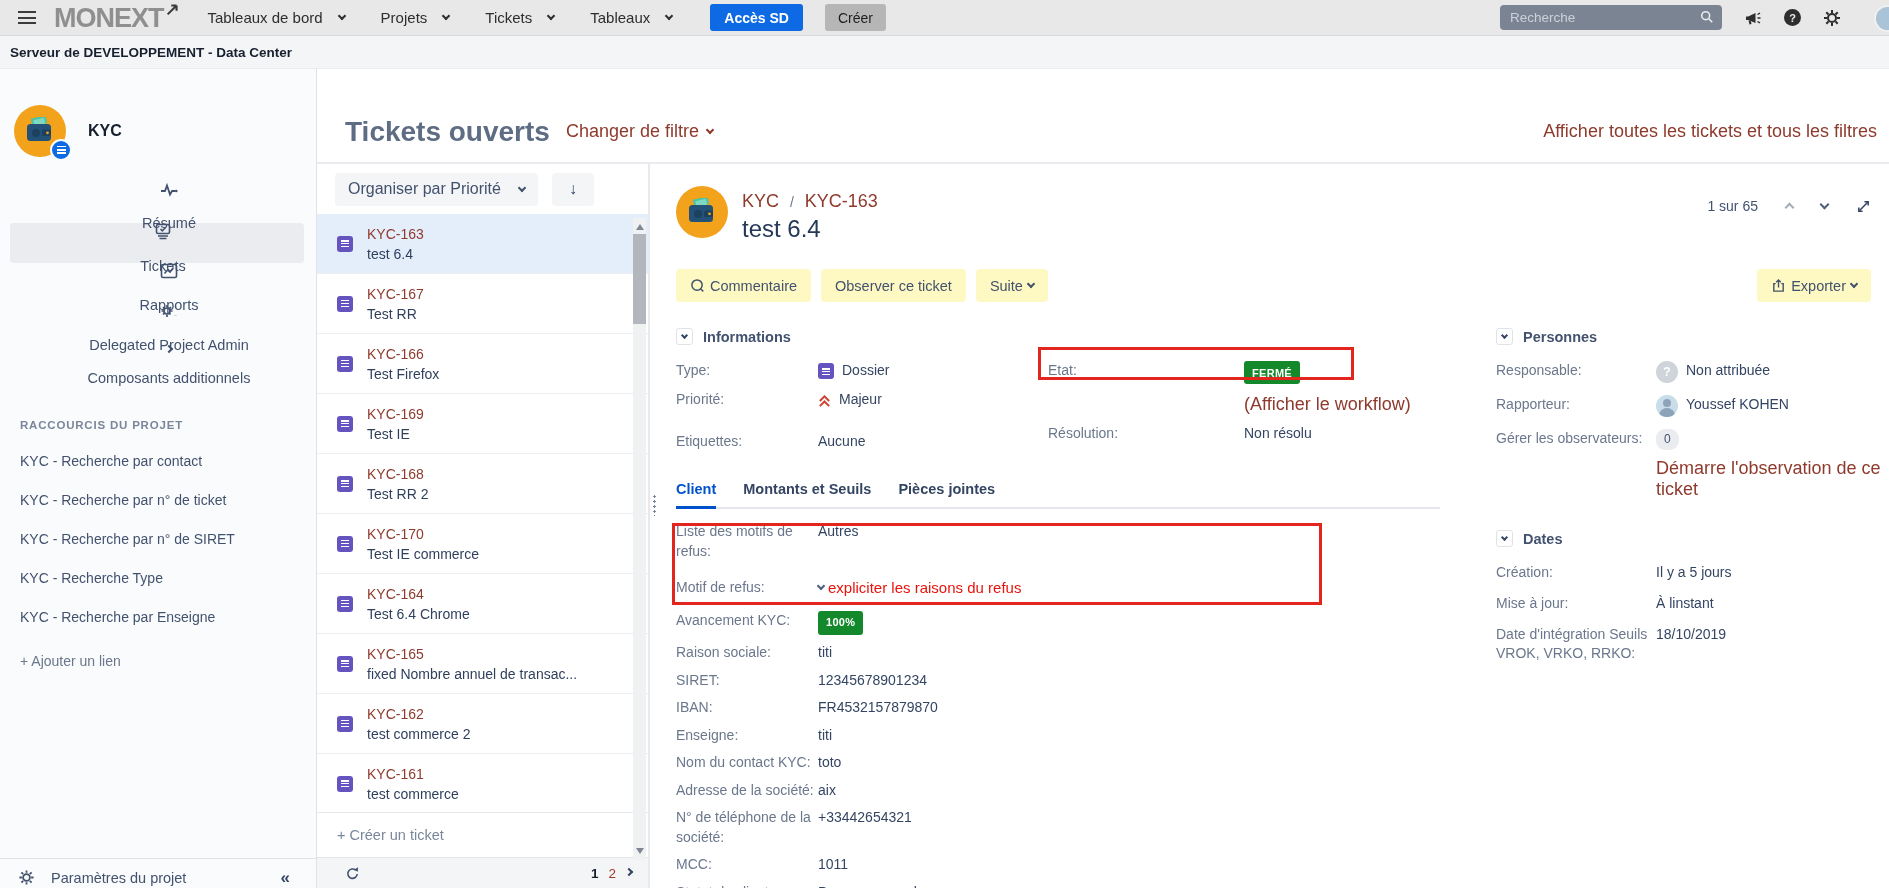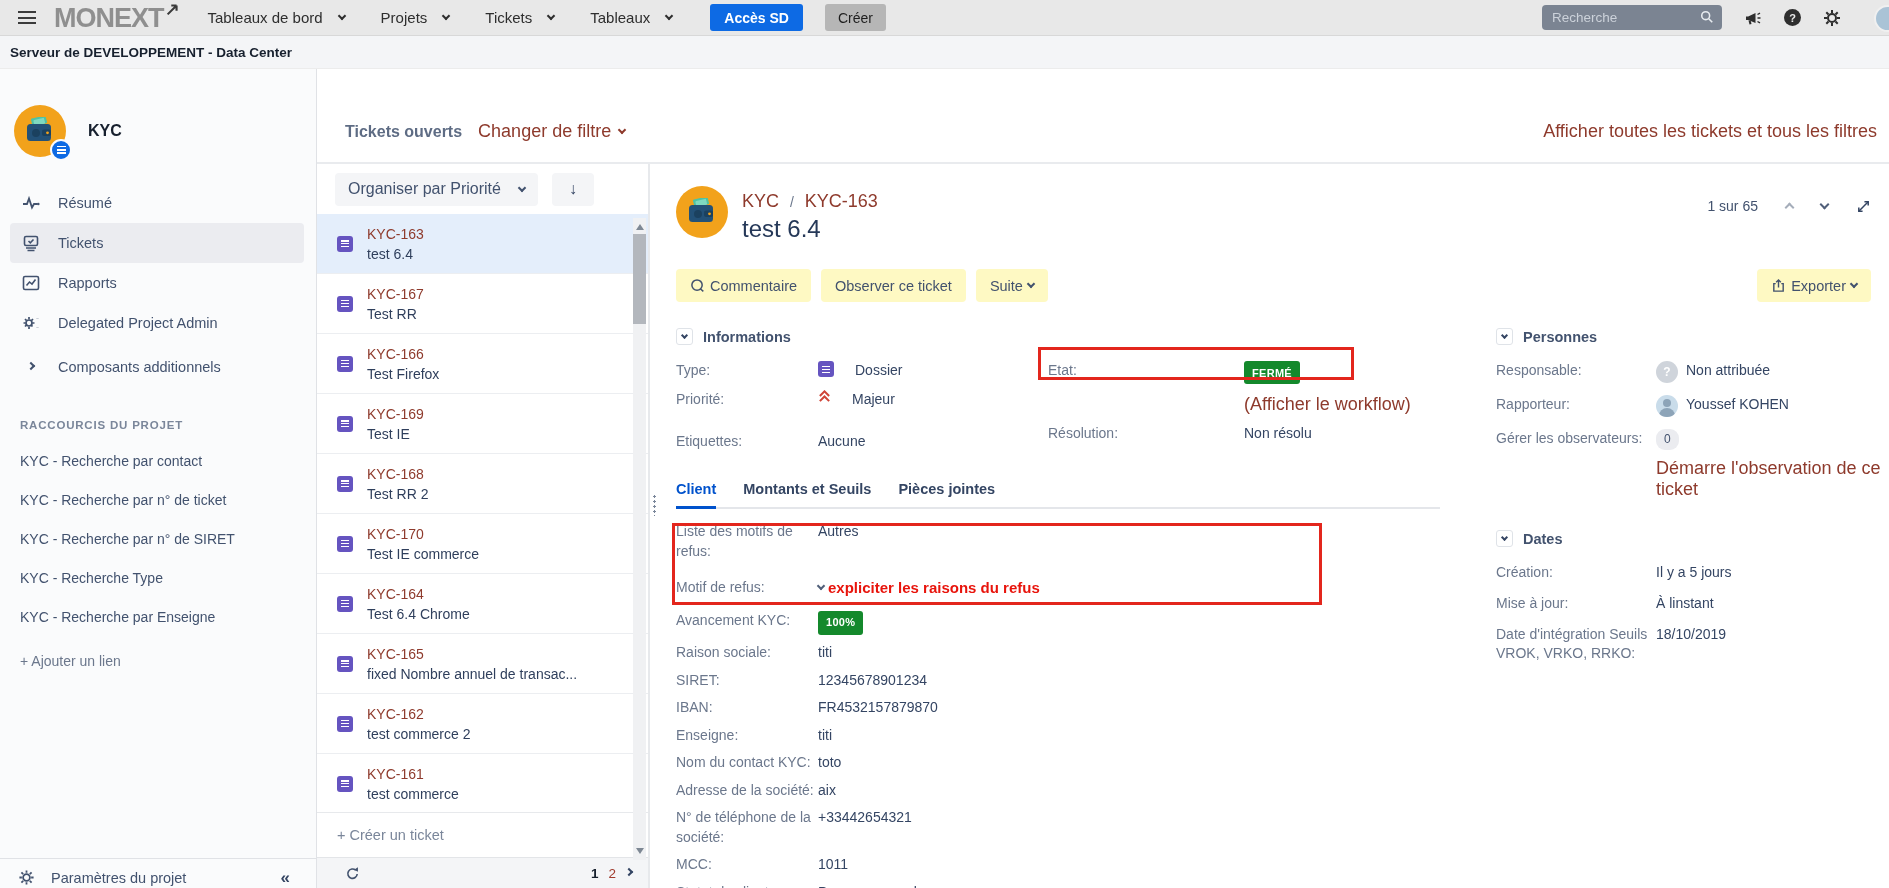"Recherche" .searchbox { width: 180px -> 222px }
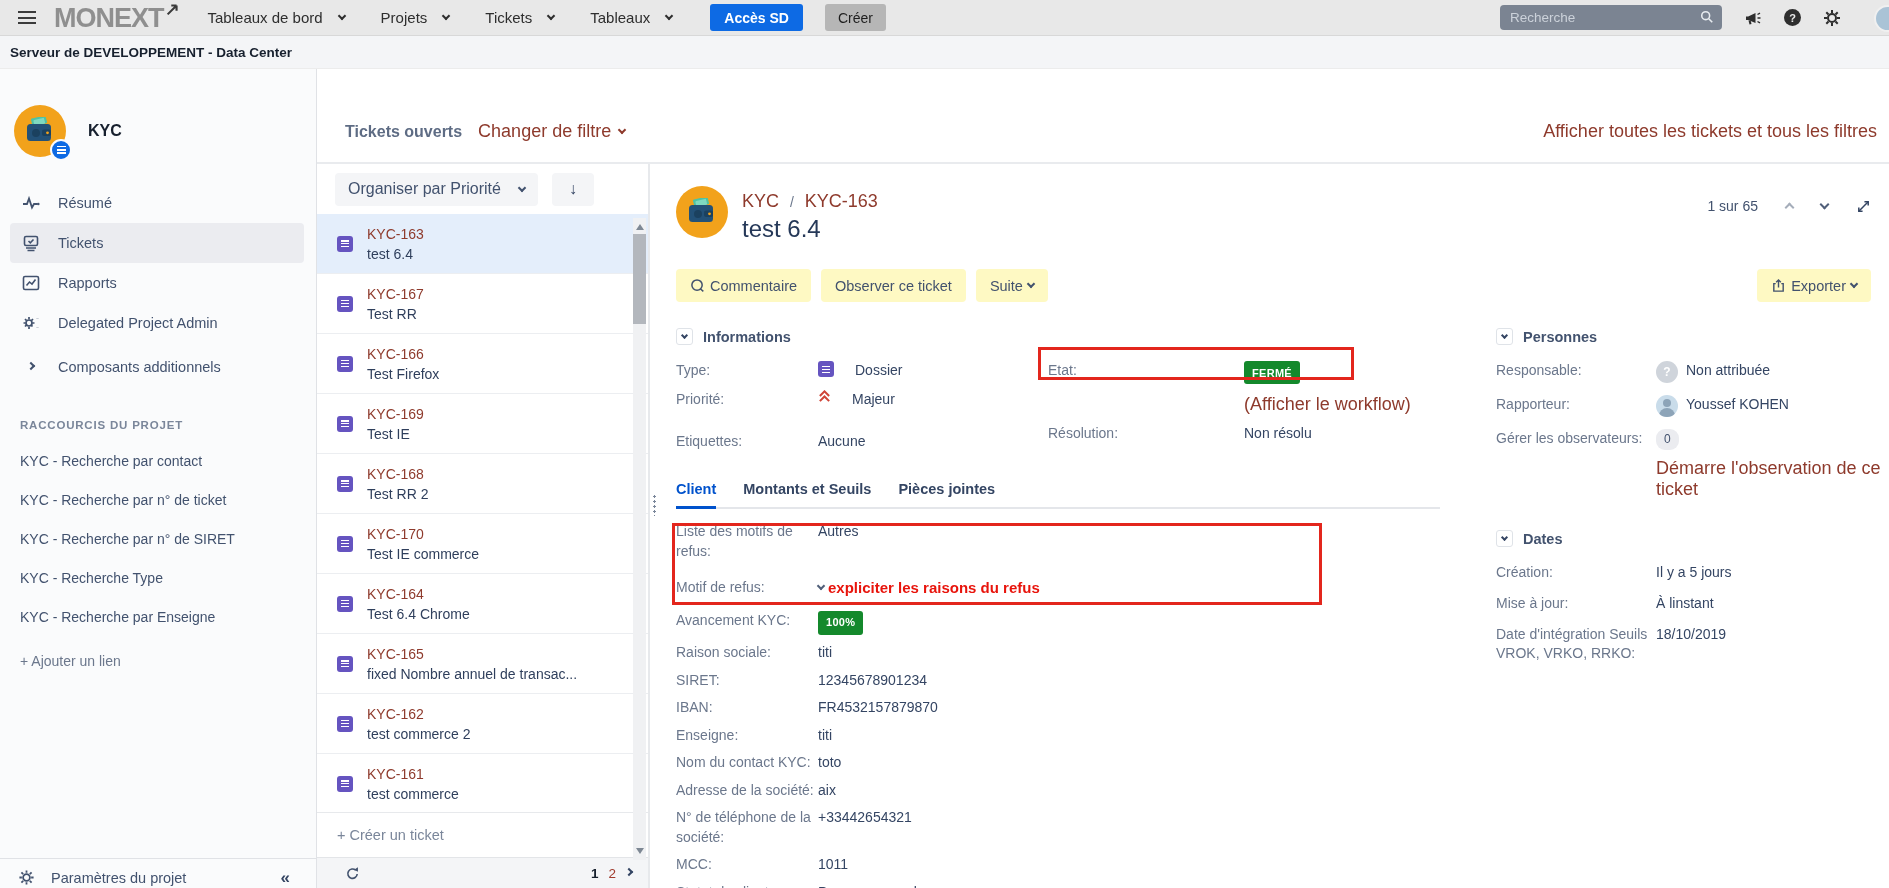"Tickets ouverts" .content-header h1 { font-size: 16px -> 28px }
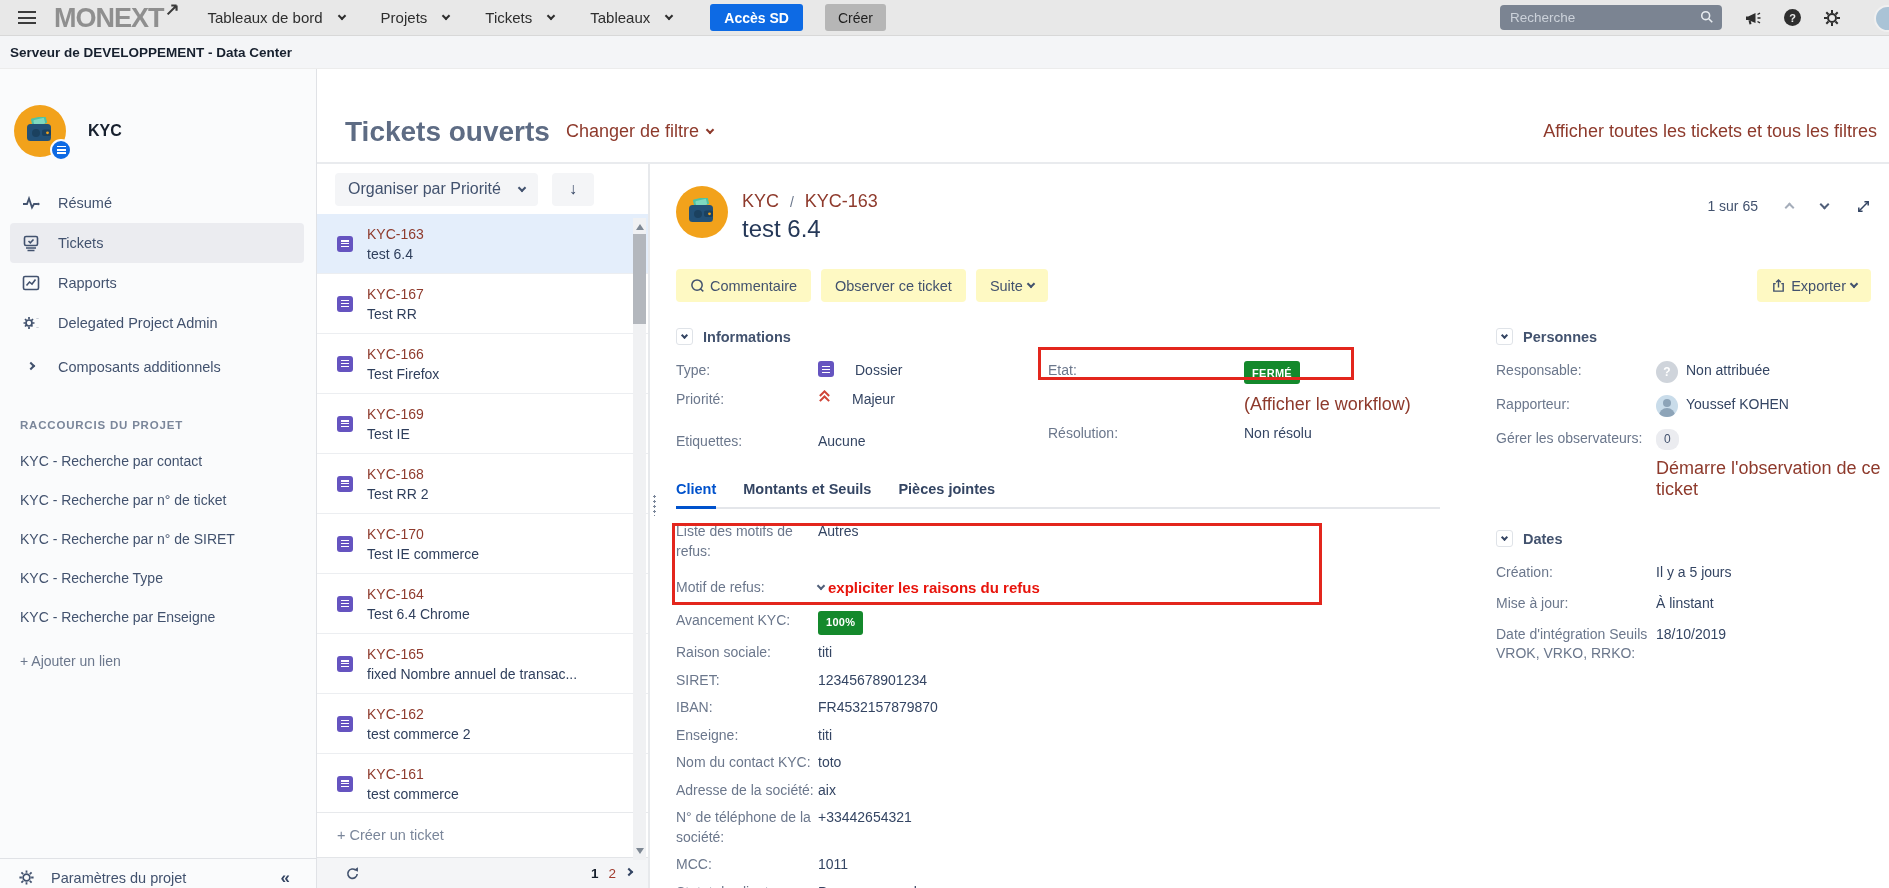"Résumé" .side-item { flex-direction: none -> column }
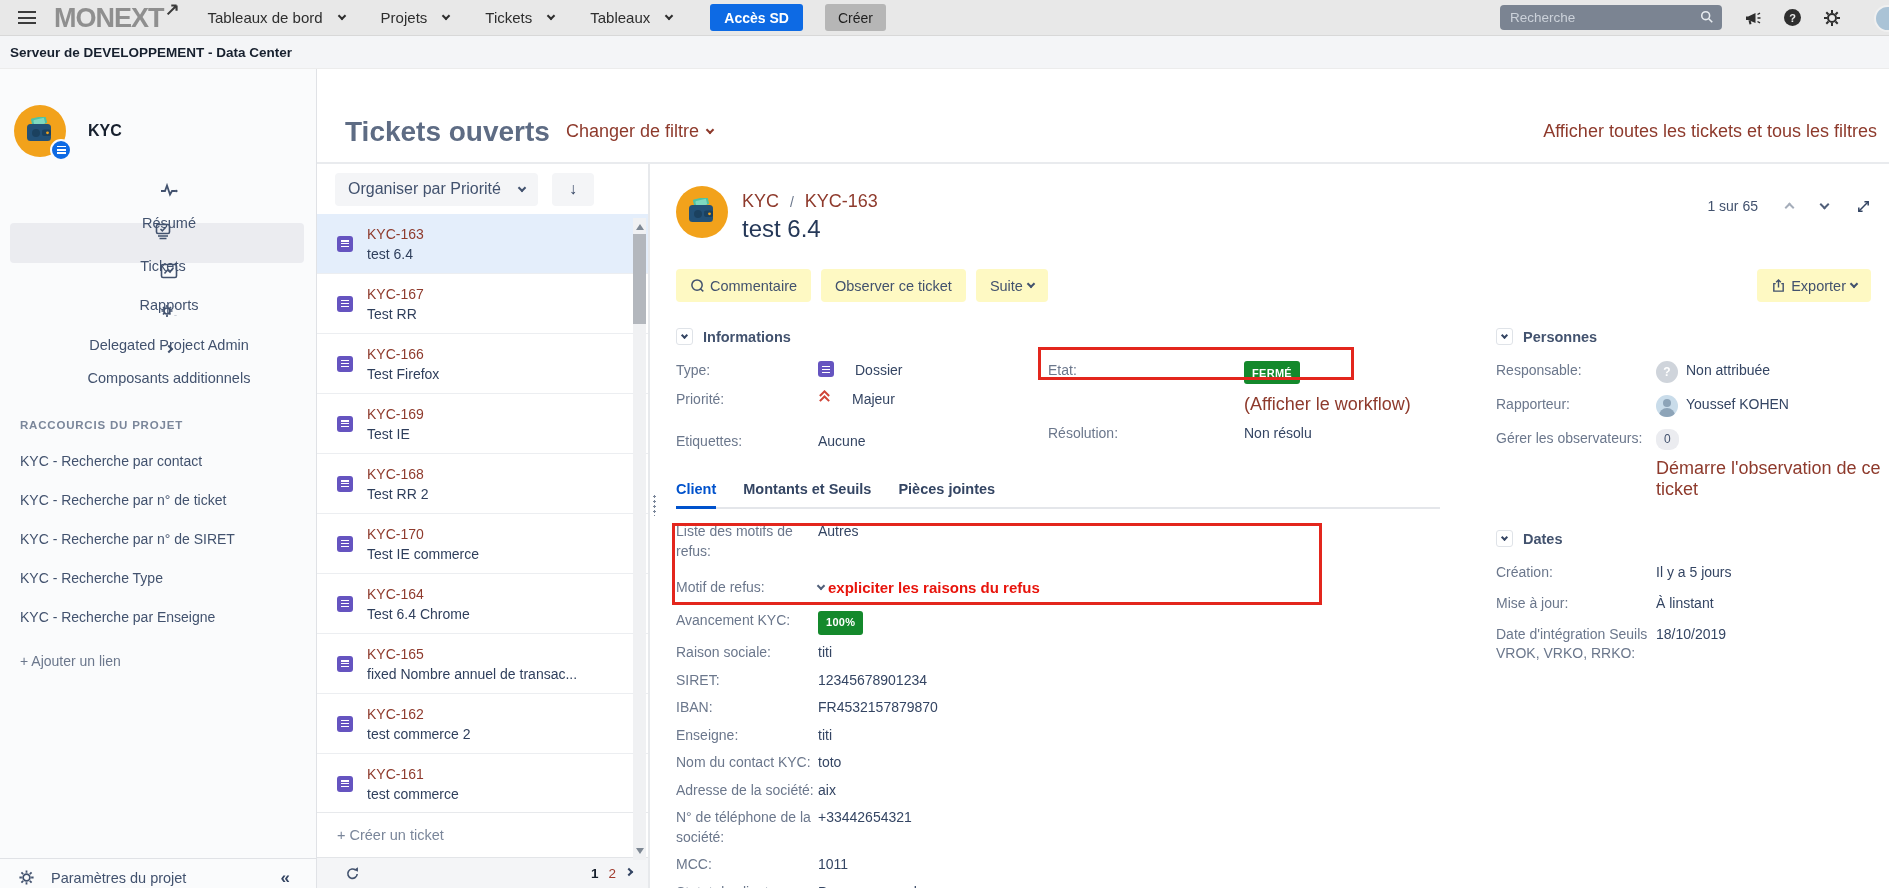"Dossier" .val { align-items: flex-start -> flex-end; gap: 21px -> 8px }
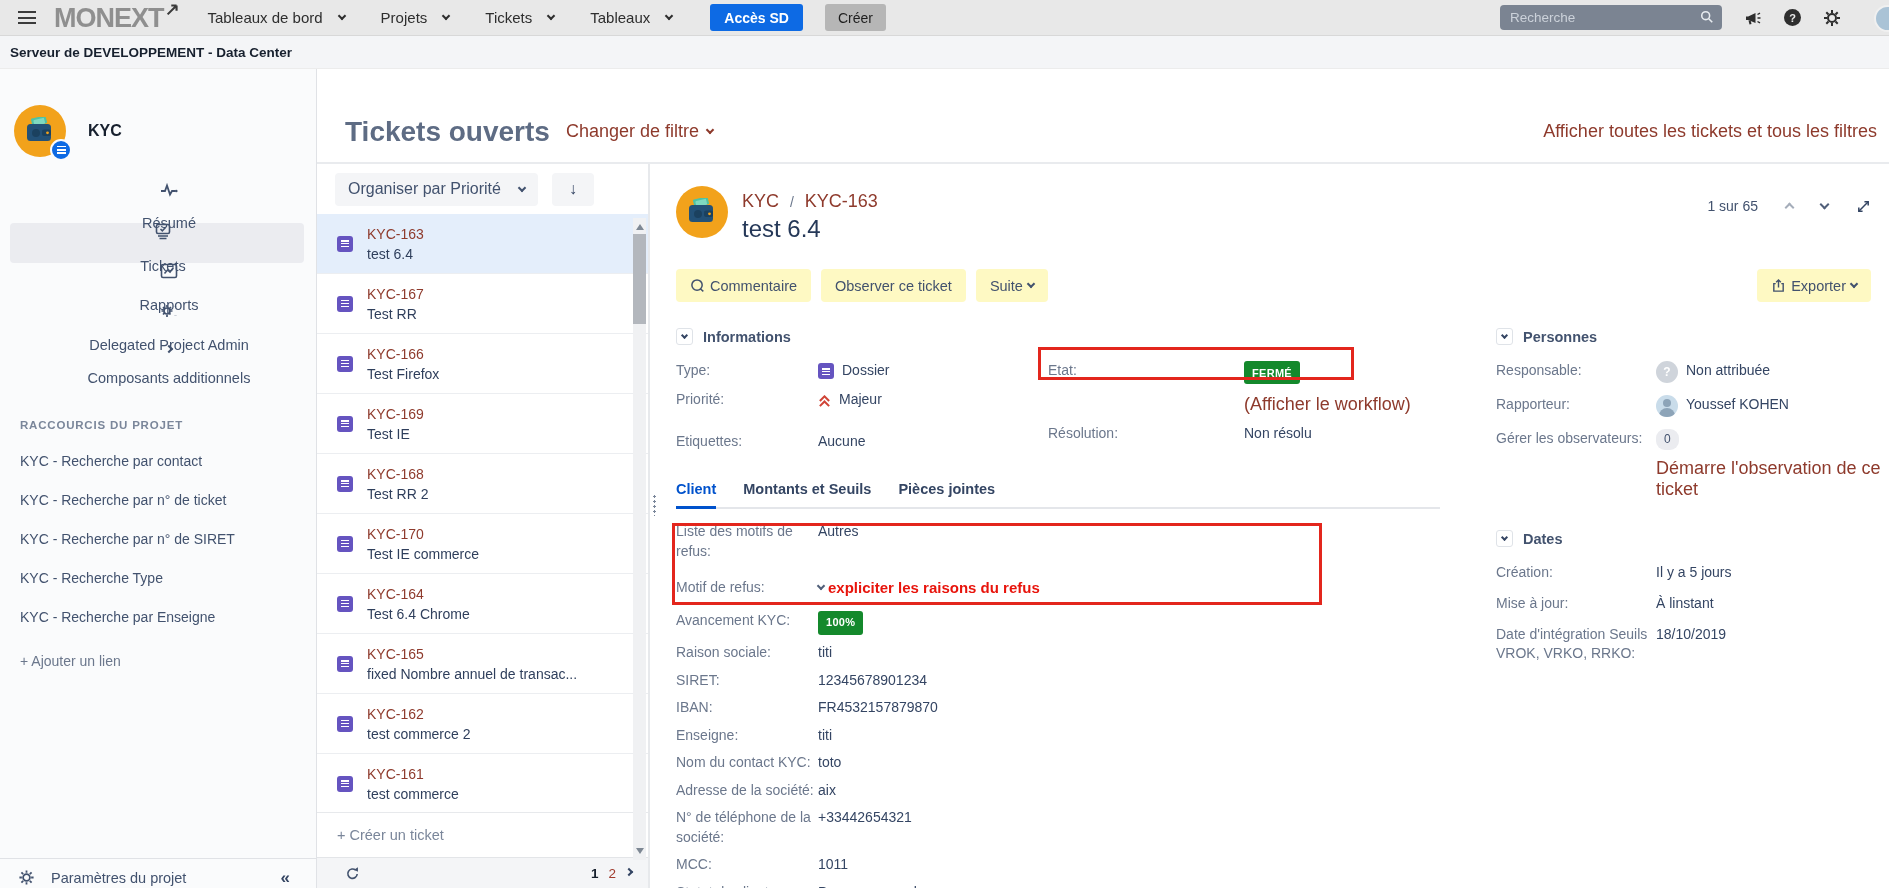"expliciter les raisons du refus" .red-bold { font-weight: 700 -> 400 }
